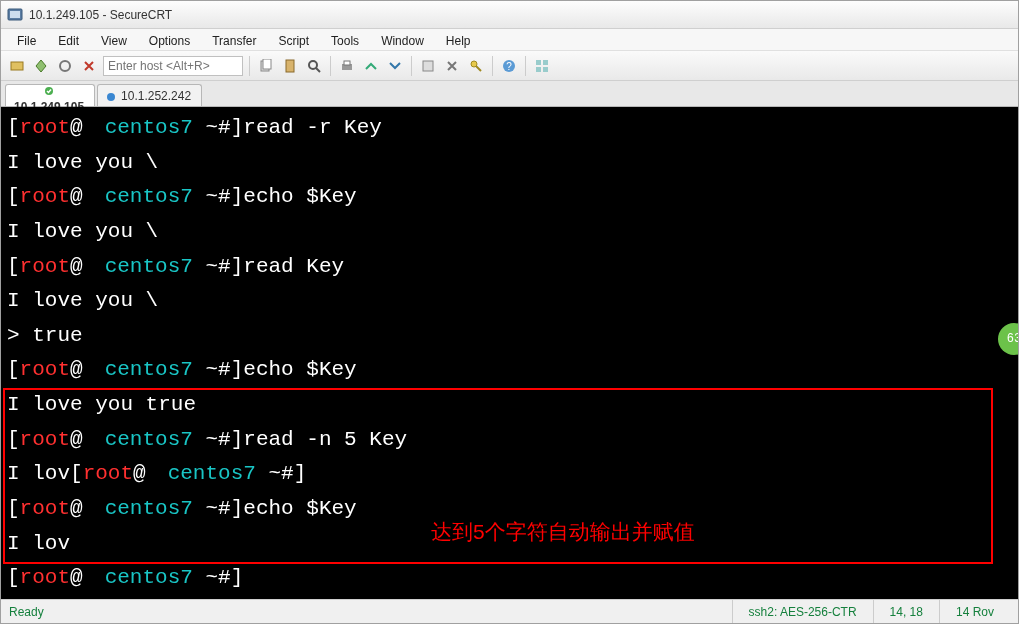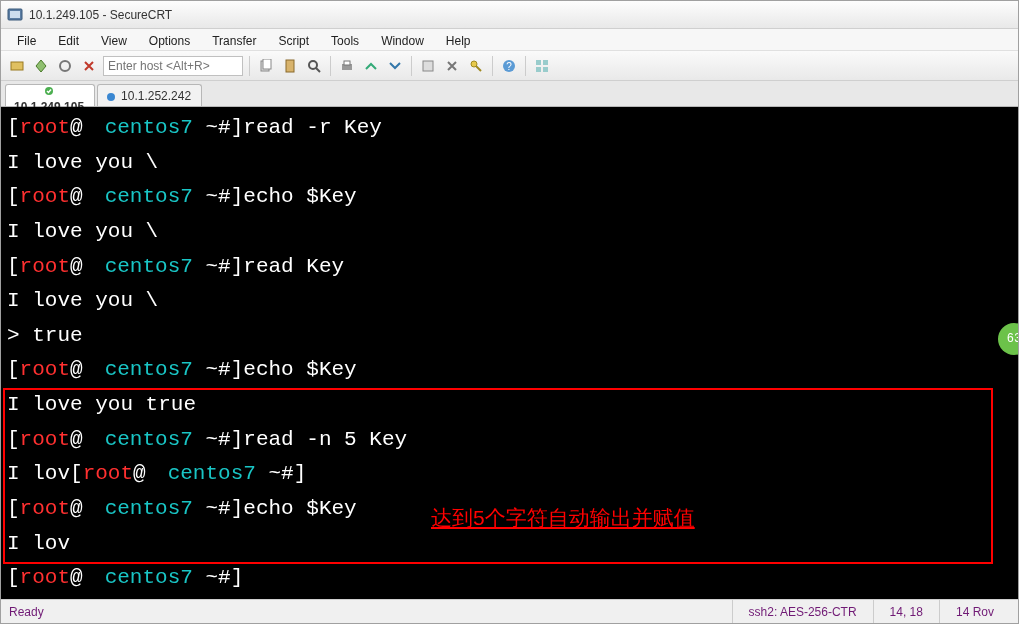"达到5个字符自动输出并赋值" div.annot { text-decoration: underline -> none; top: 394px -> 408px }
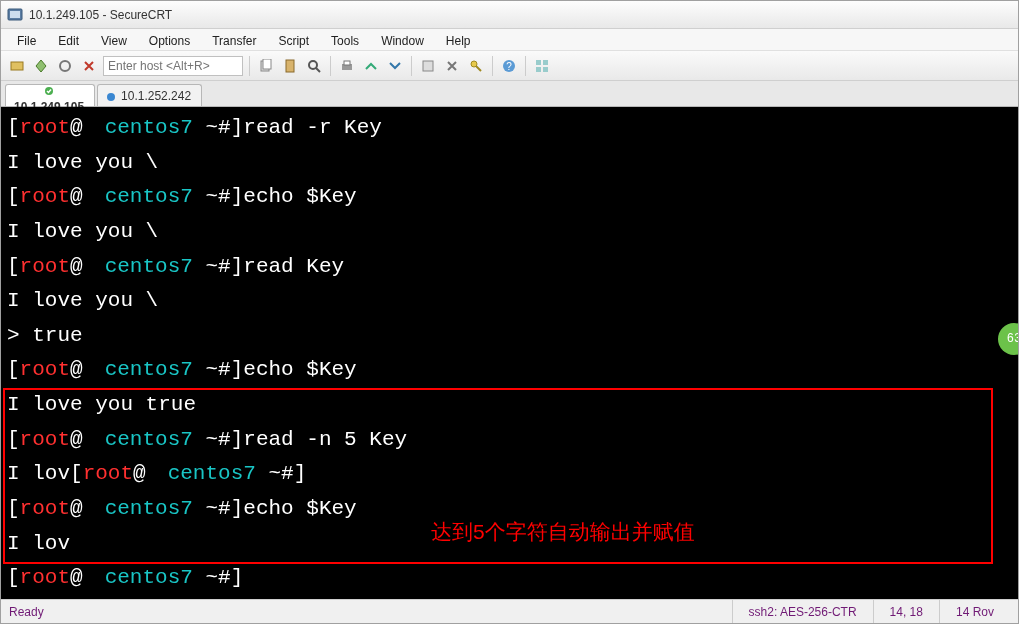"Ready" .statusbar { color: #701a75 -> #15803d }
